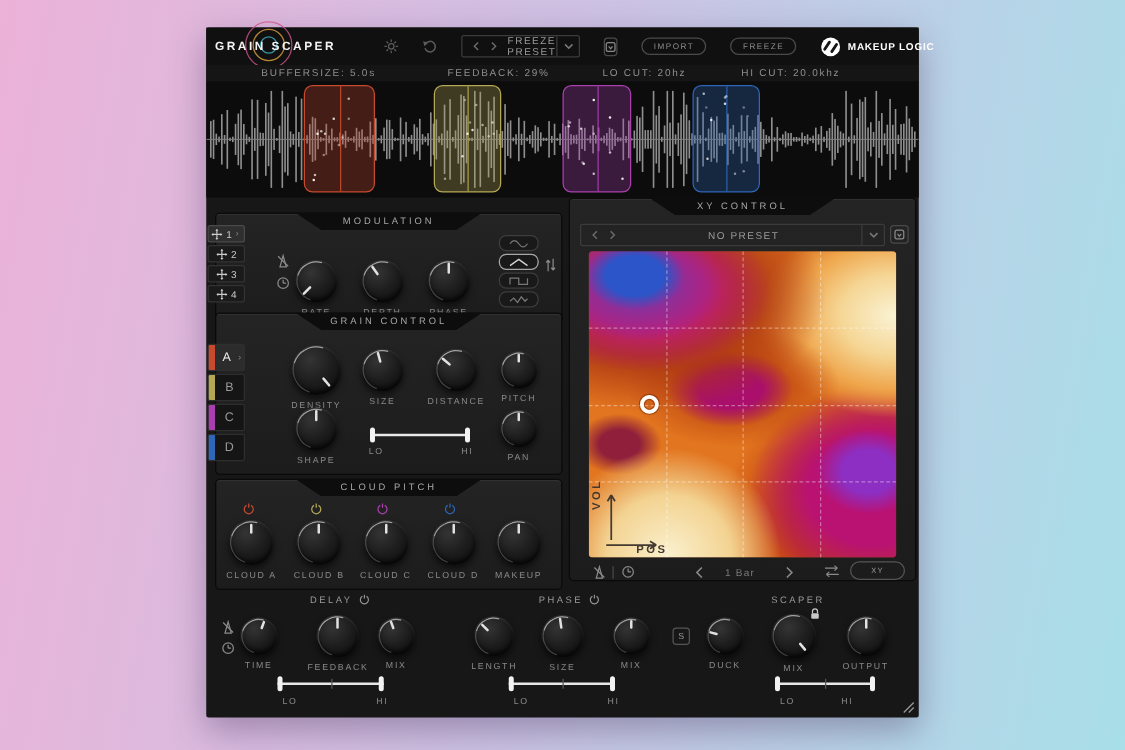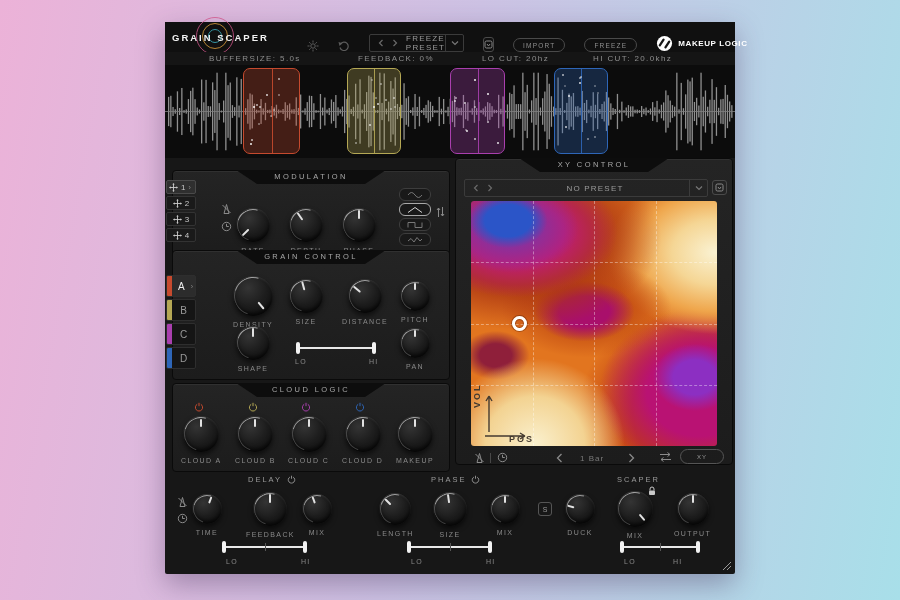"GRAIN SCAPER" .topbar { align-items: flex-end -> center }
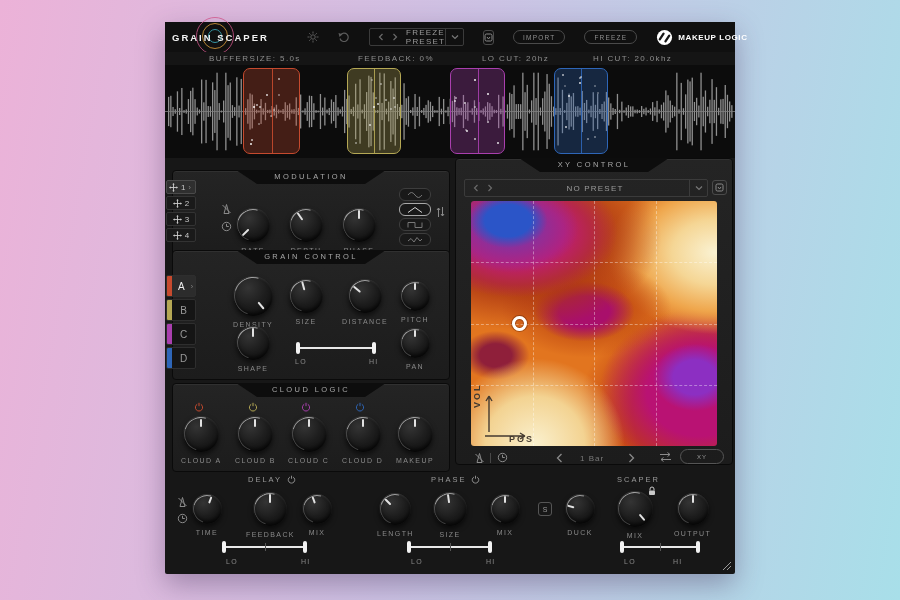"FEEDBACK: 0%" span.pv { text: 0% -> 29% }
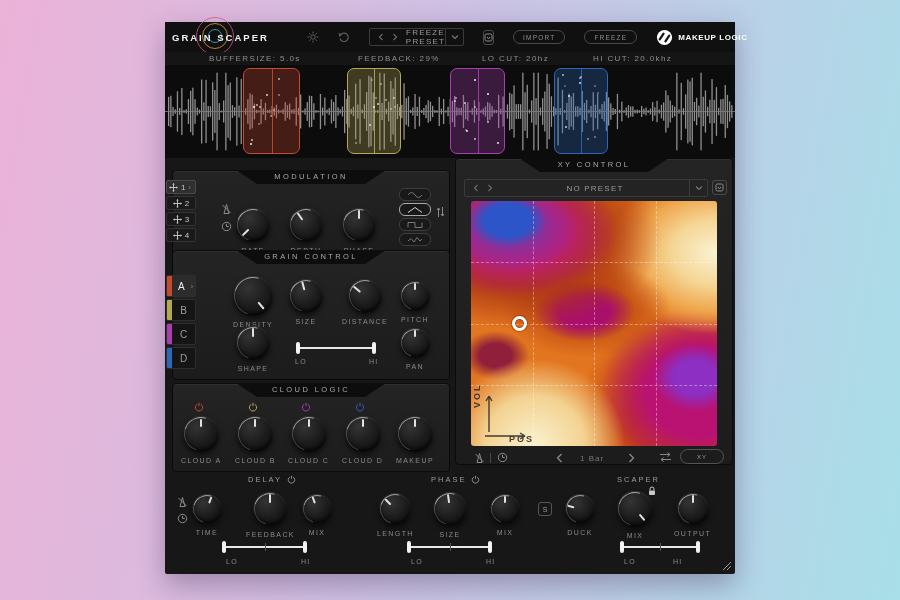"CLOUD LOGIC" div.panel-tab { text: LOGIC -> PITCH }
